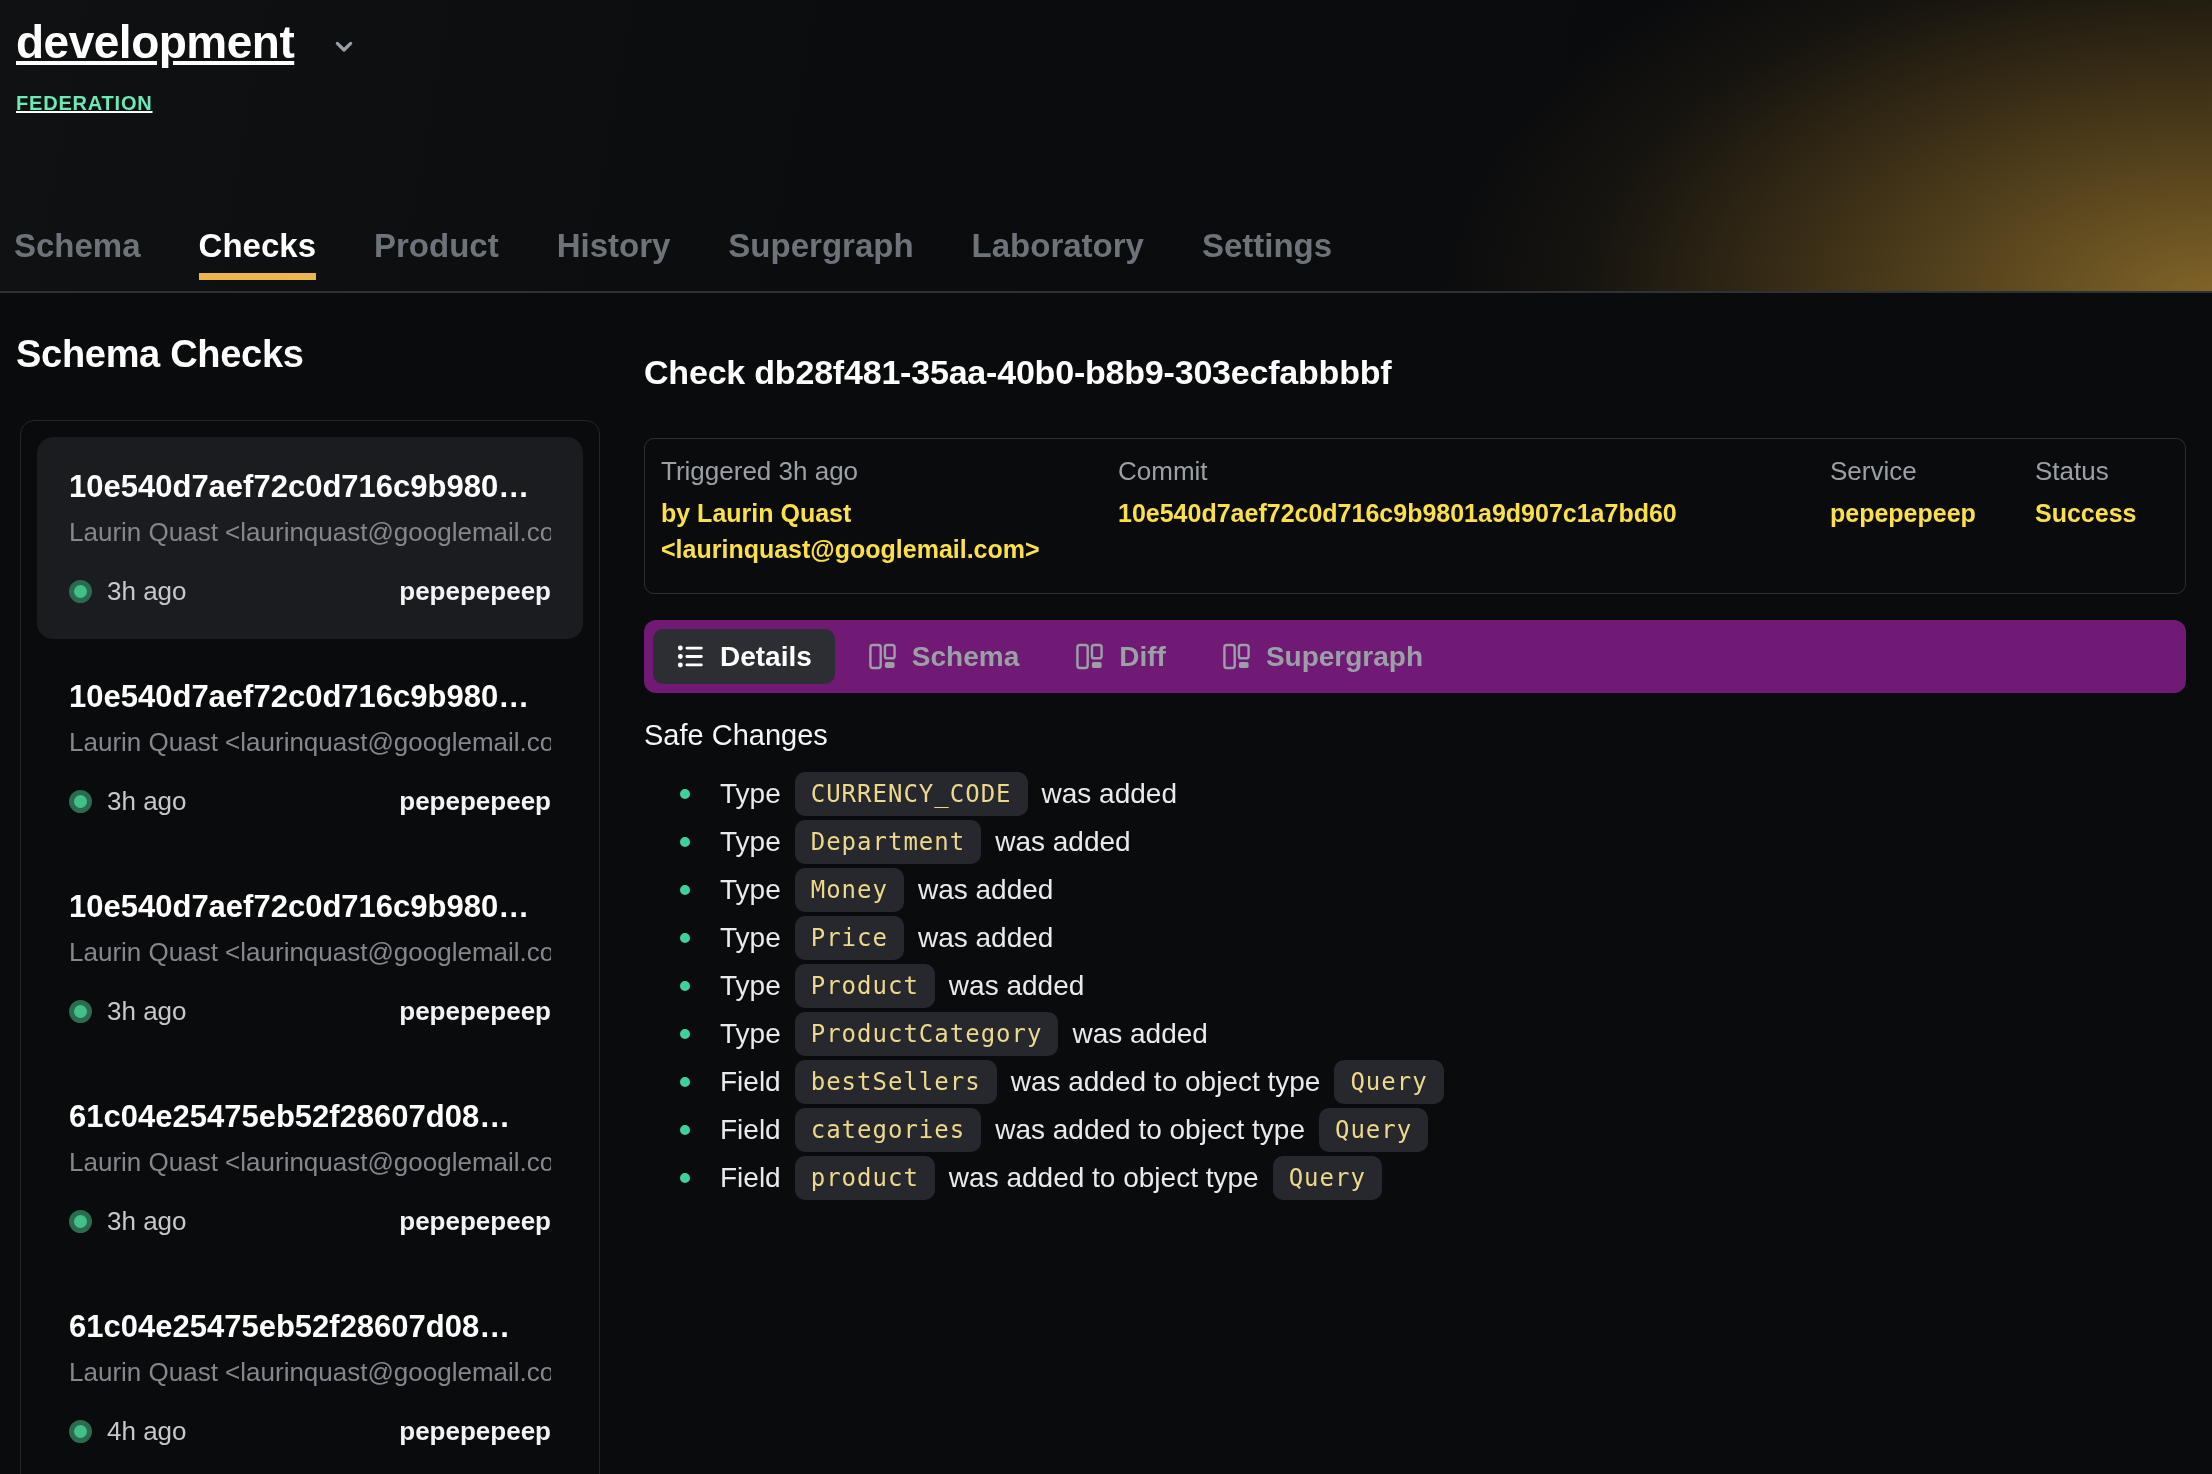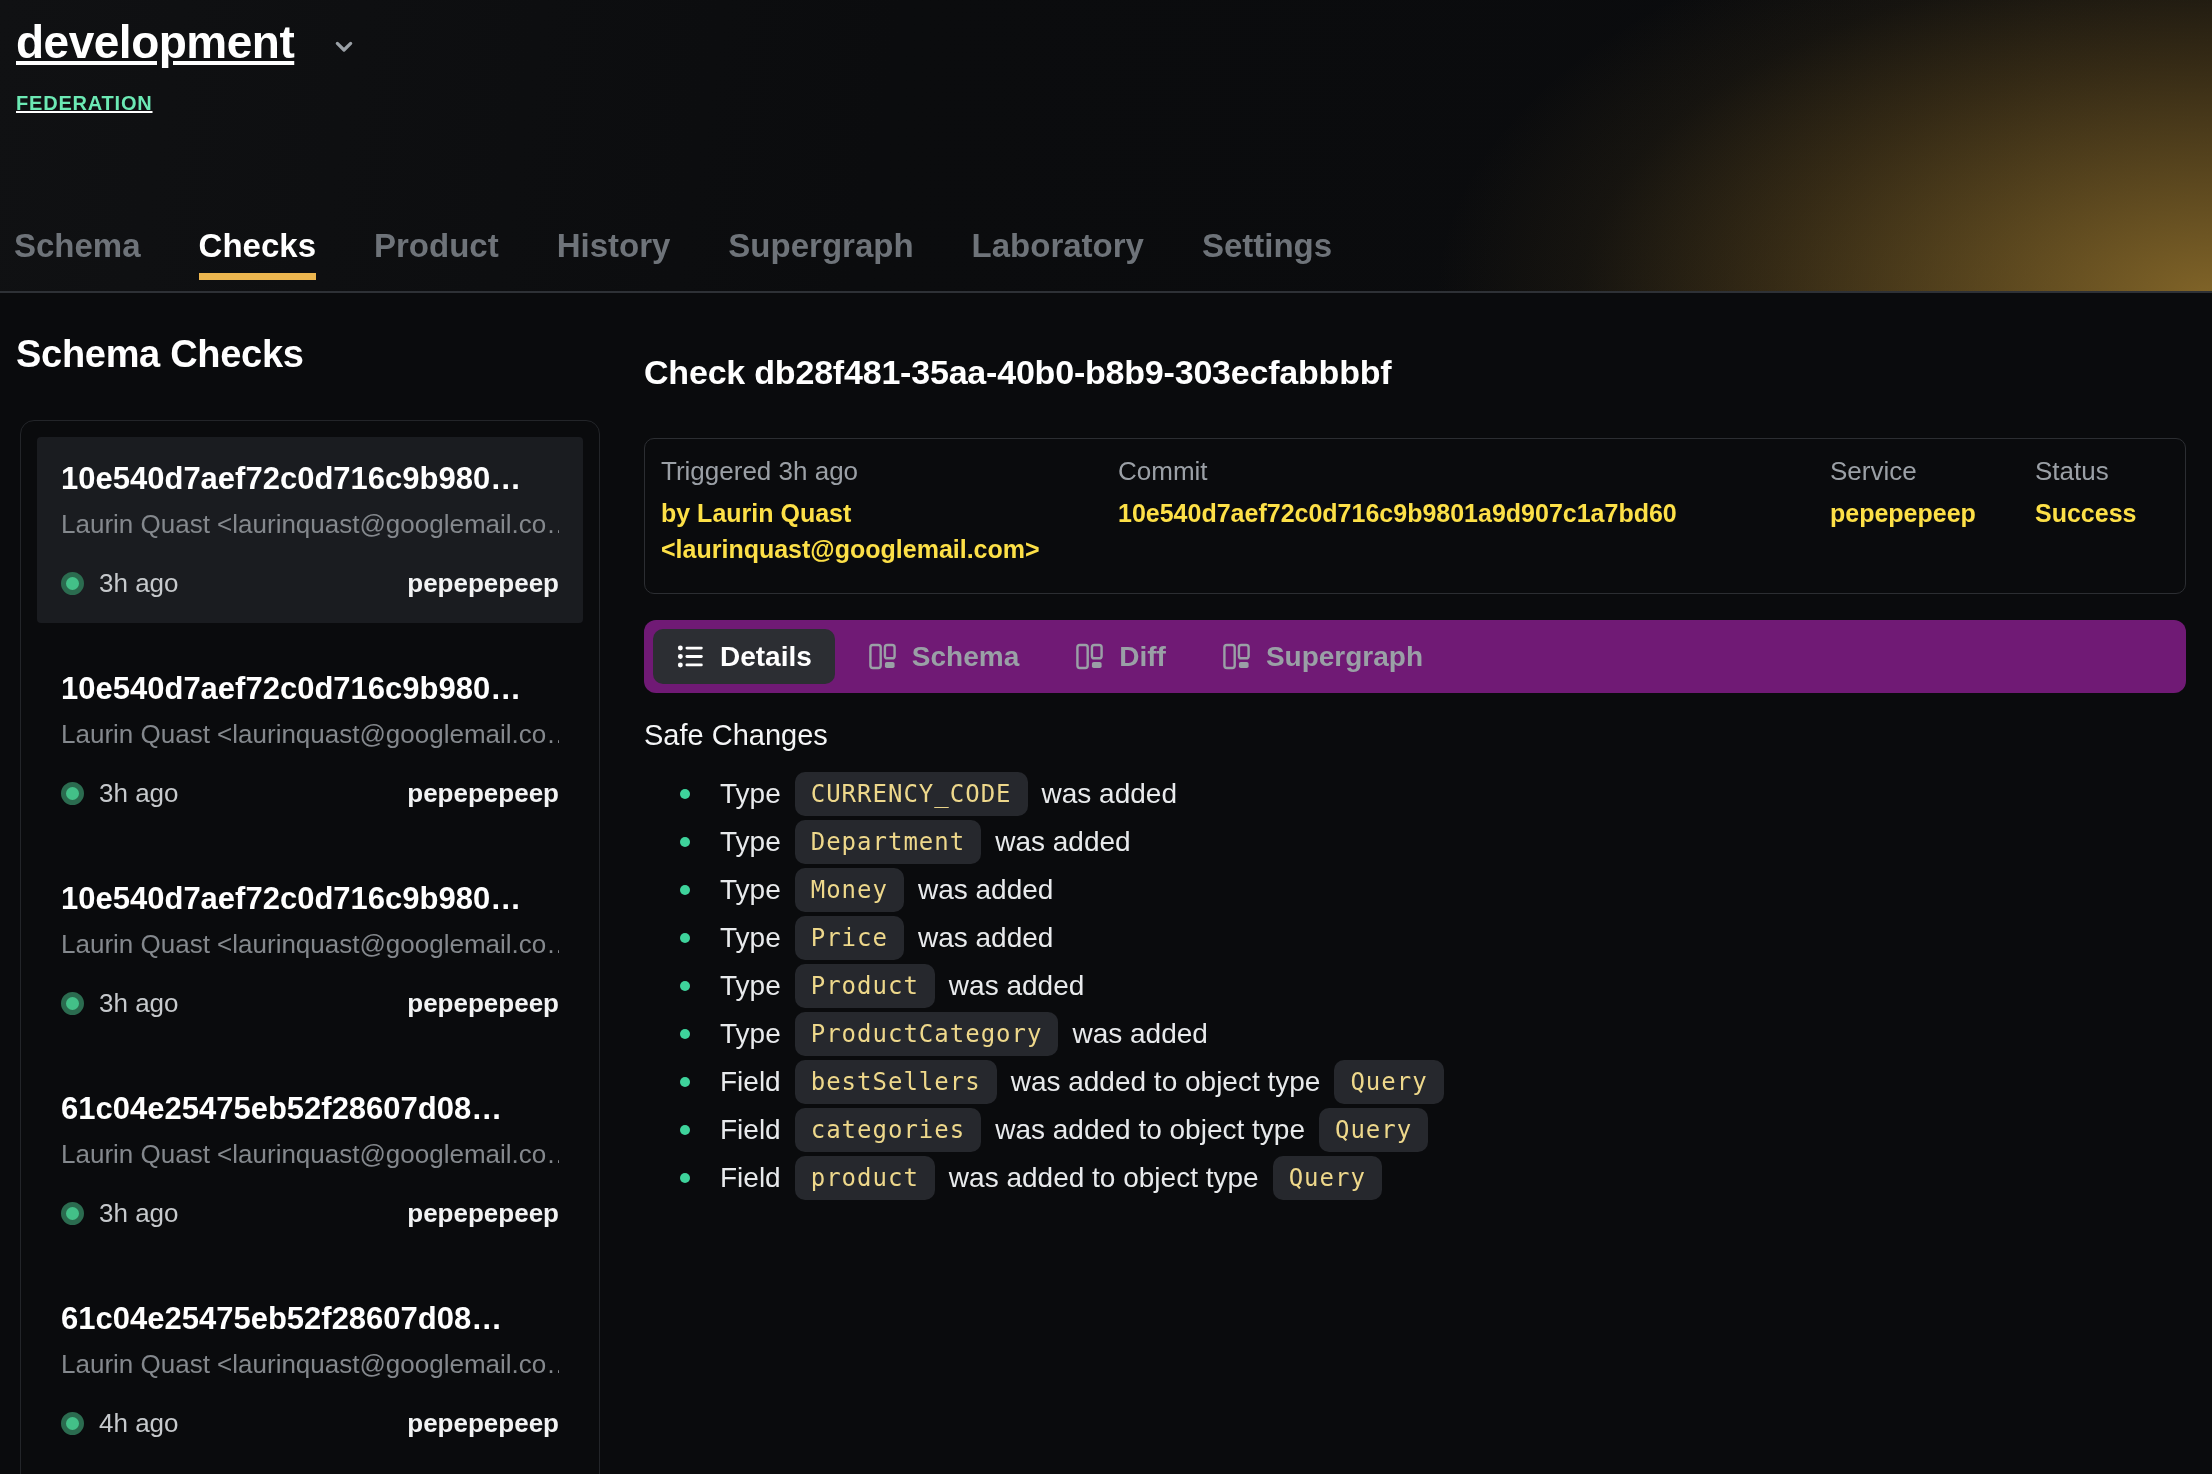"10e540d7aef72c0d716c9b980…" .check-card { border-radius: 4px -> 16px; margin-bottom: 24px -> 8px; padding: 24px -> 32px }
